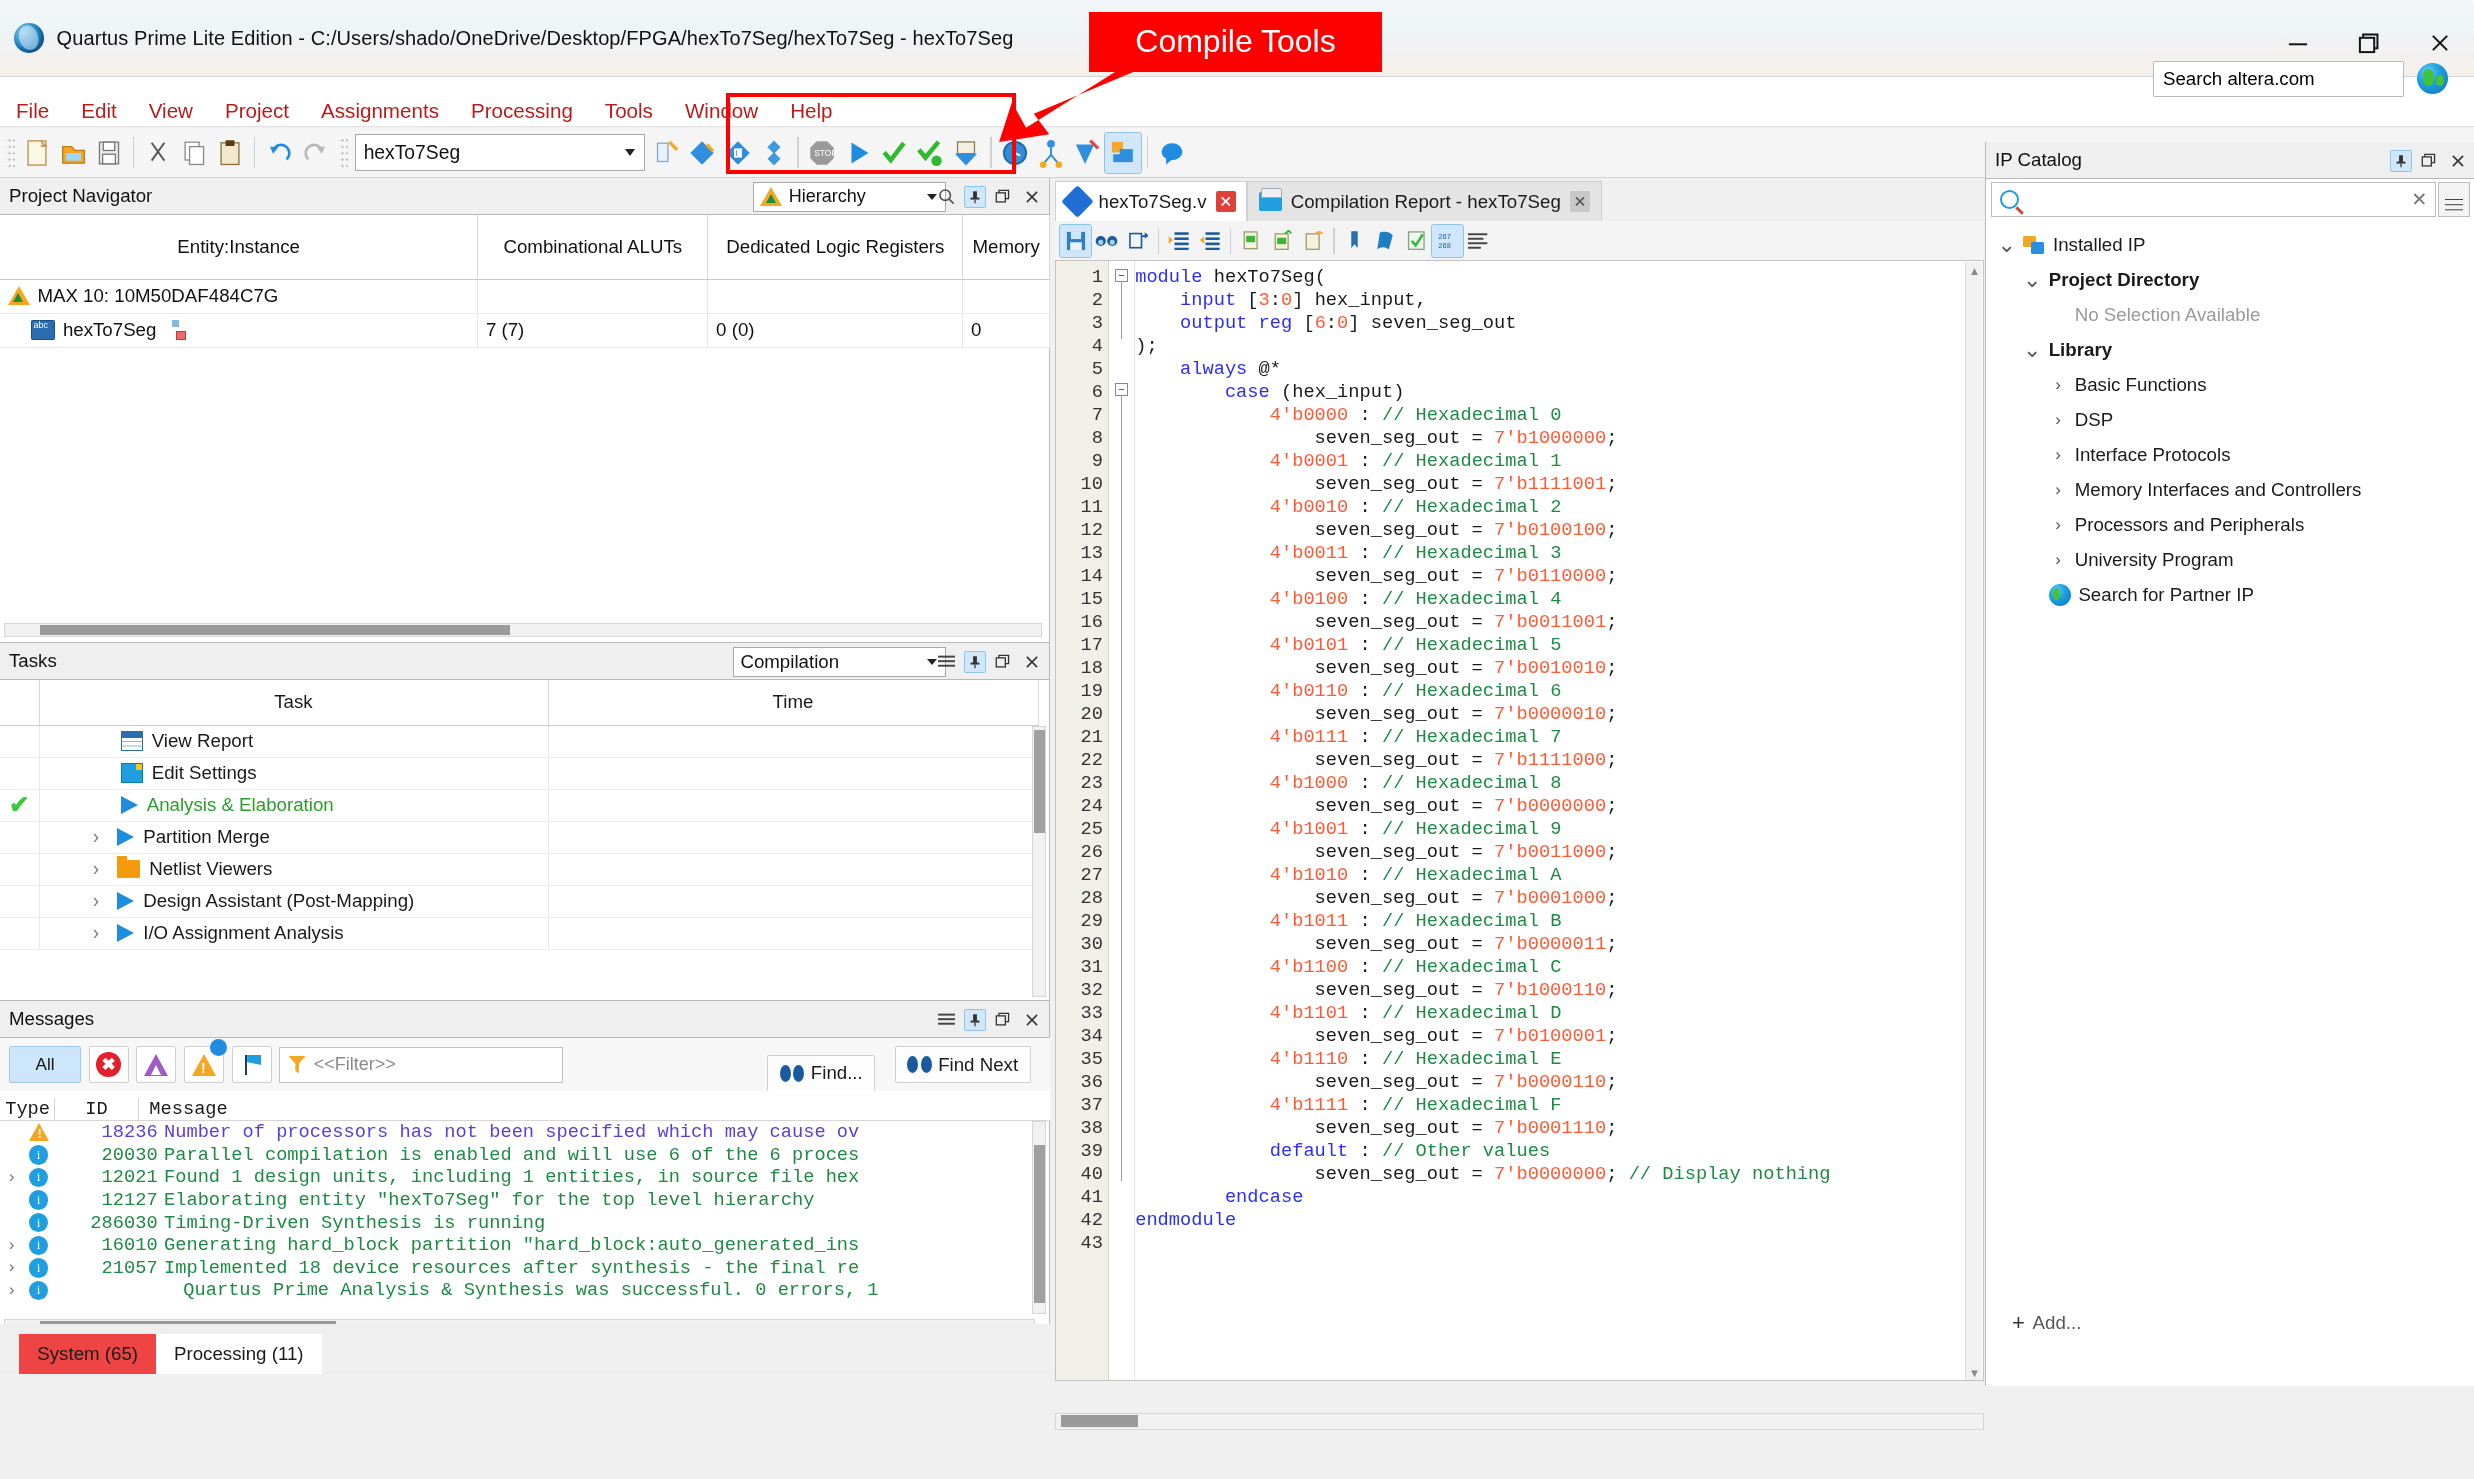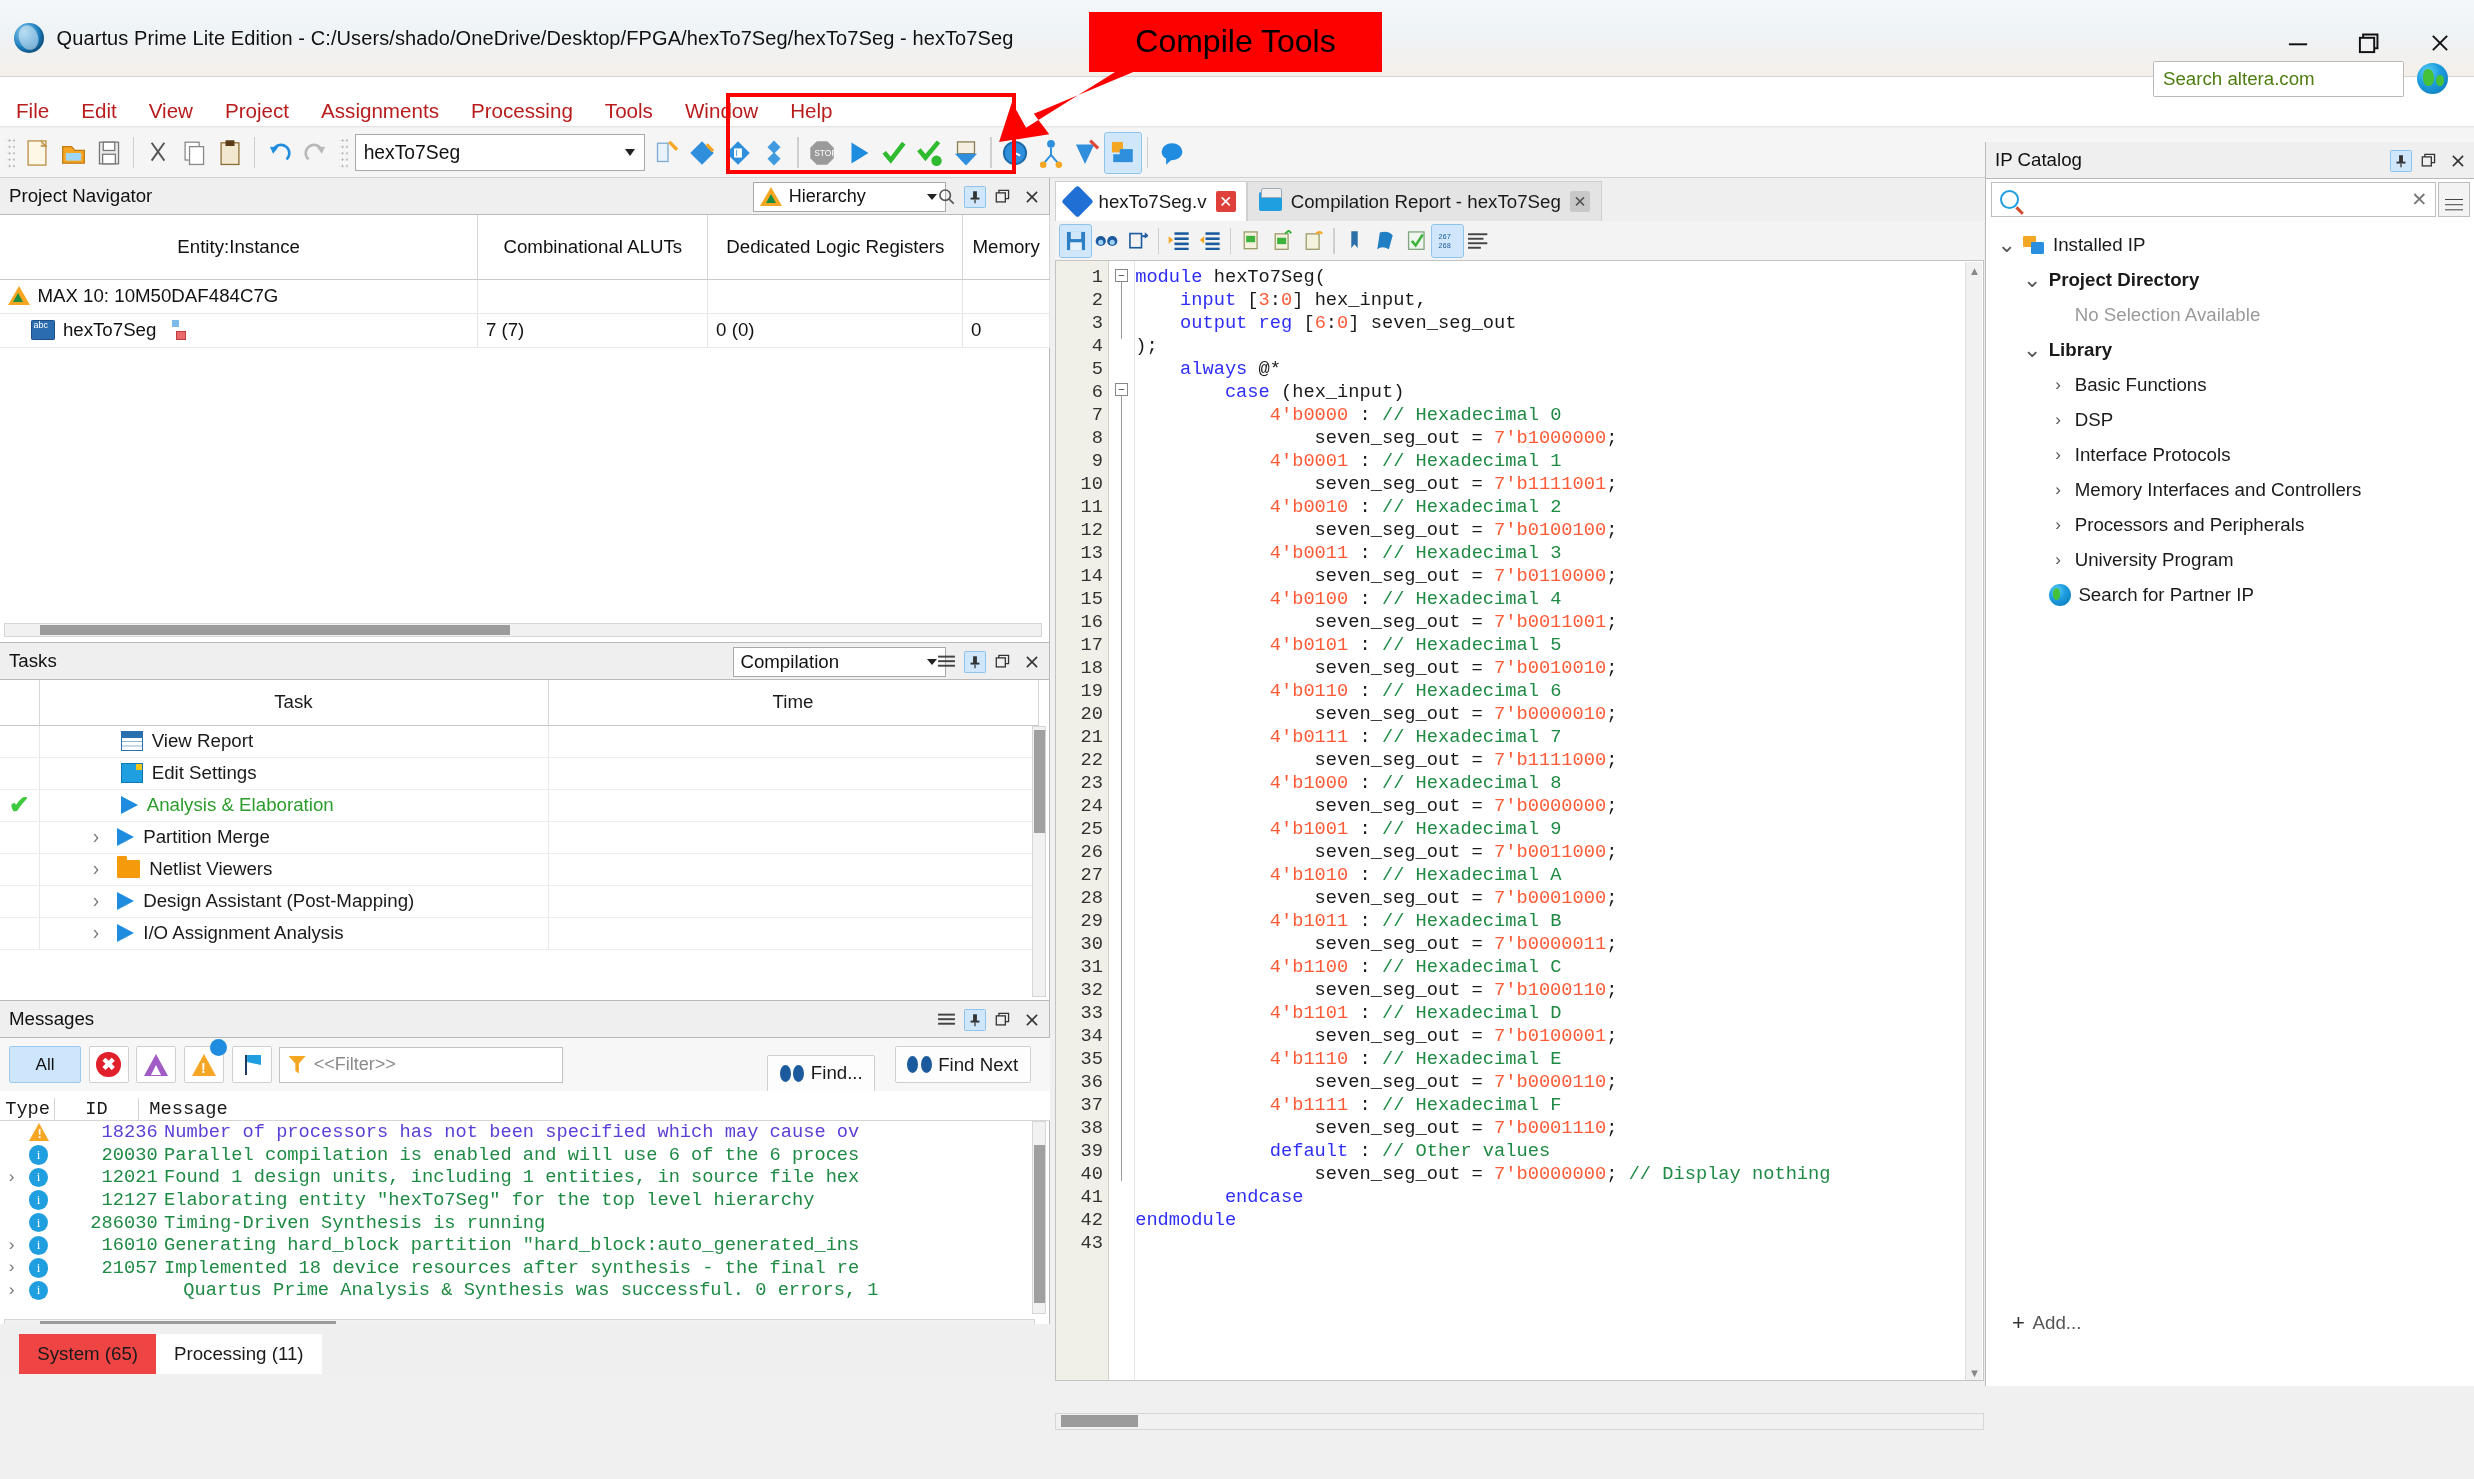"Compile Tools" .annot-box { color: #000000 -> #ffffff }
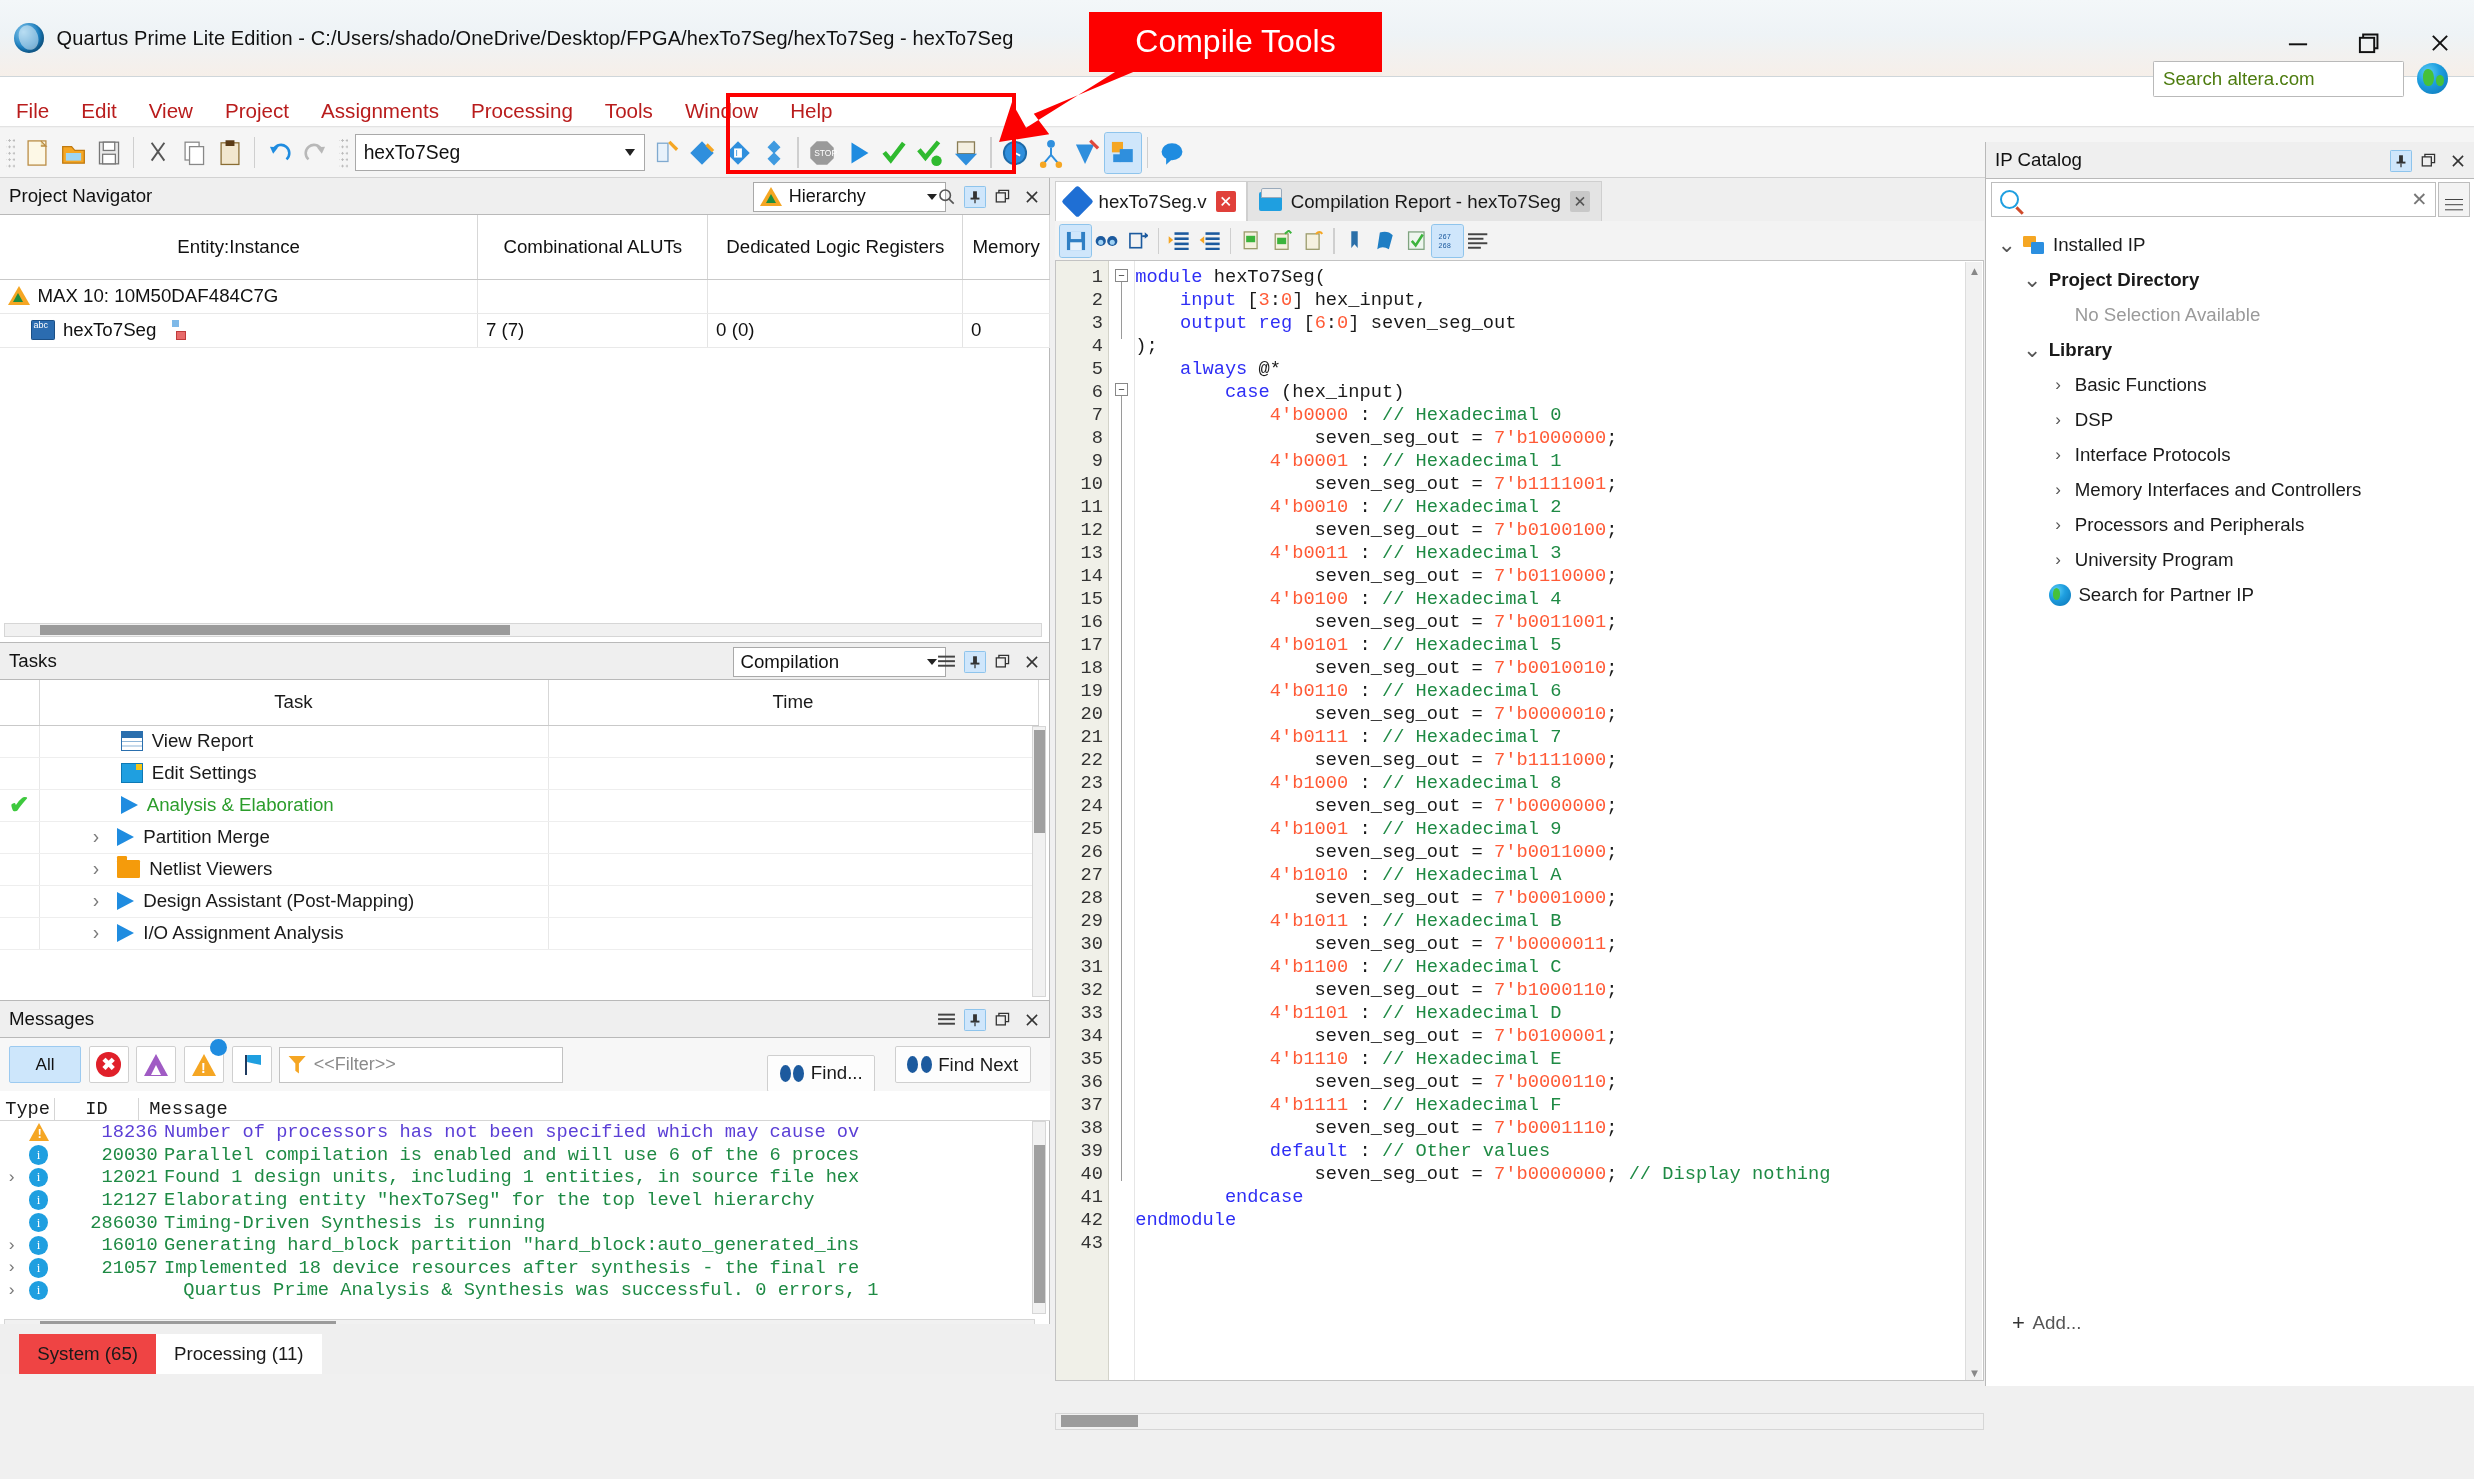"Search altera.com" .altera-search .ph { color: #4d7c0f -> #000000 }
